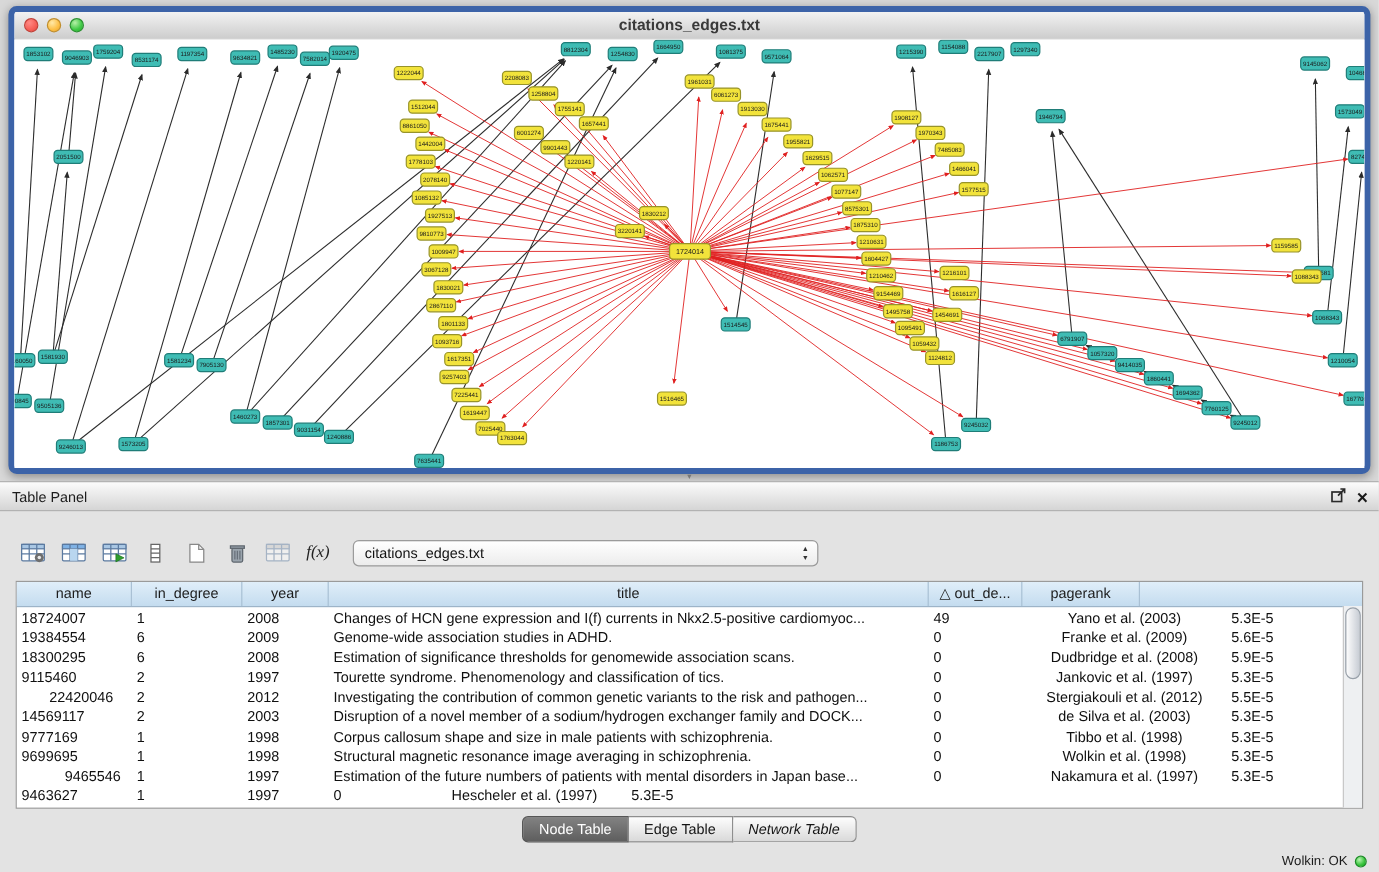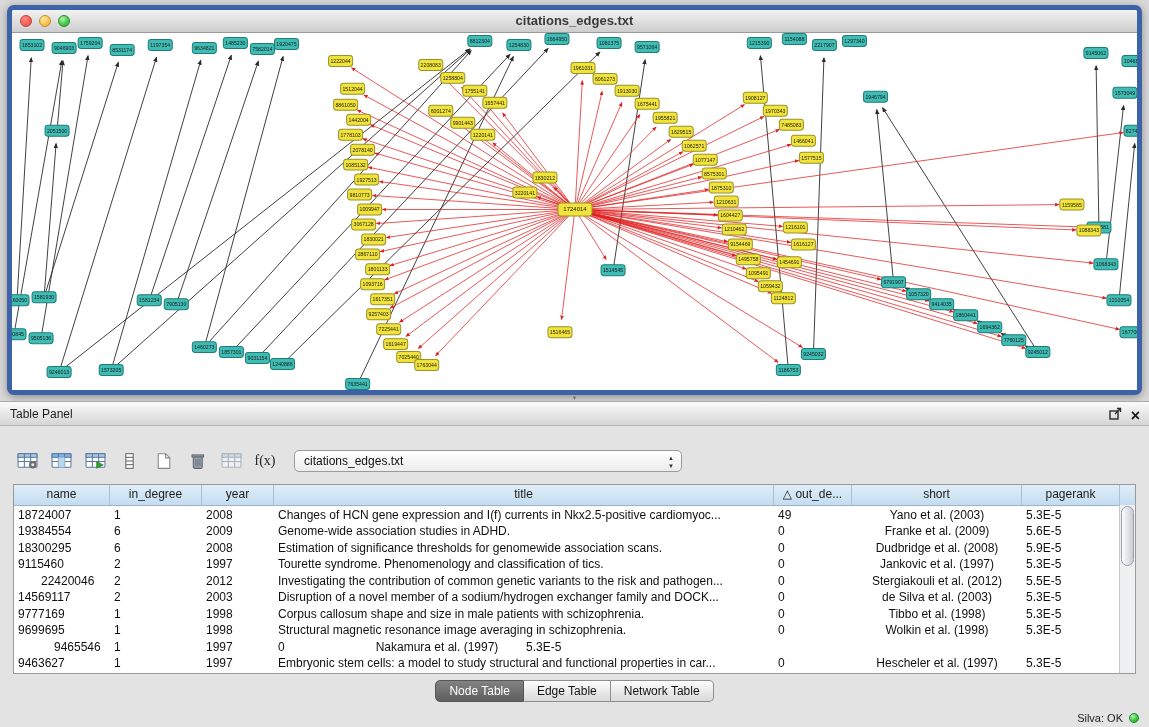"f(x)" .fxtext { font-style: none -> italic }
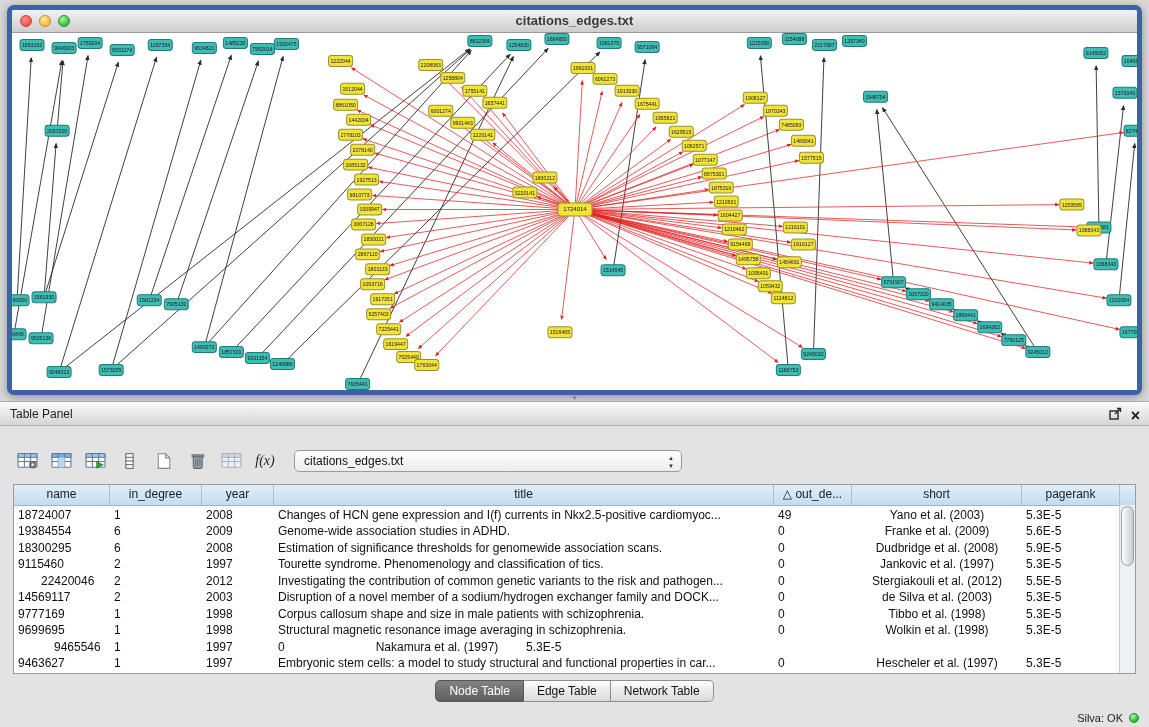"short" div.th { html: <div>short</div> -> none }
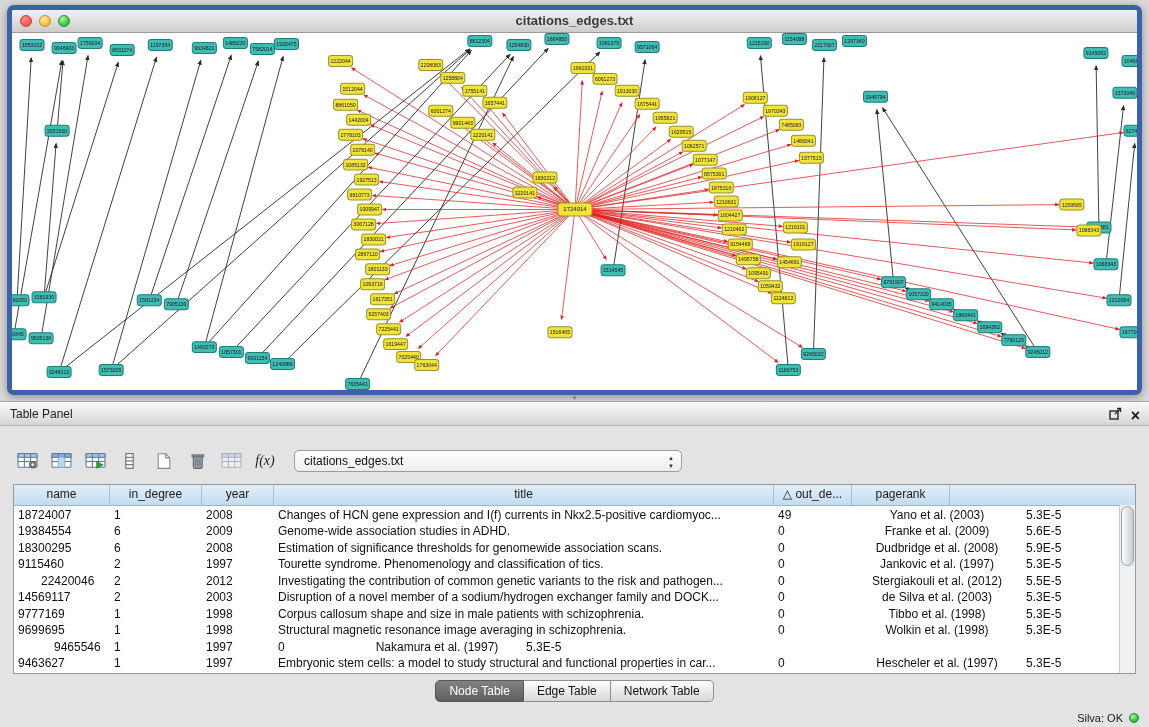"Estimation of the future numbers" div.td { html: none -> <div>Estimation of the future numbers of patients with mental disorders in Japan base...</div> }
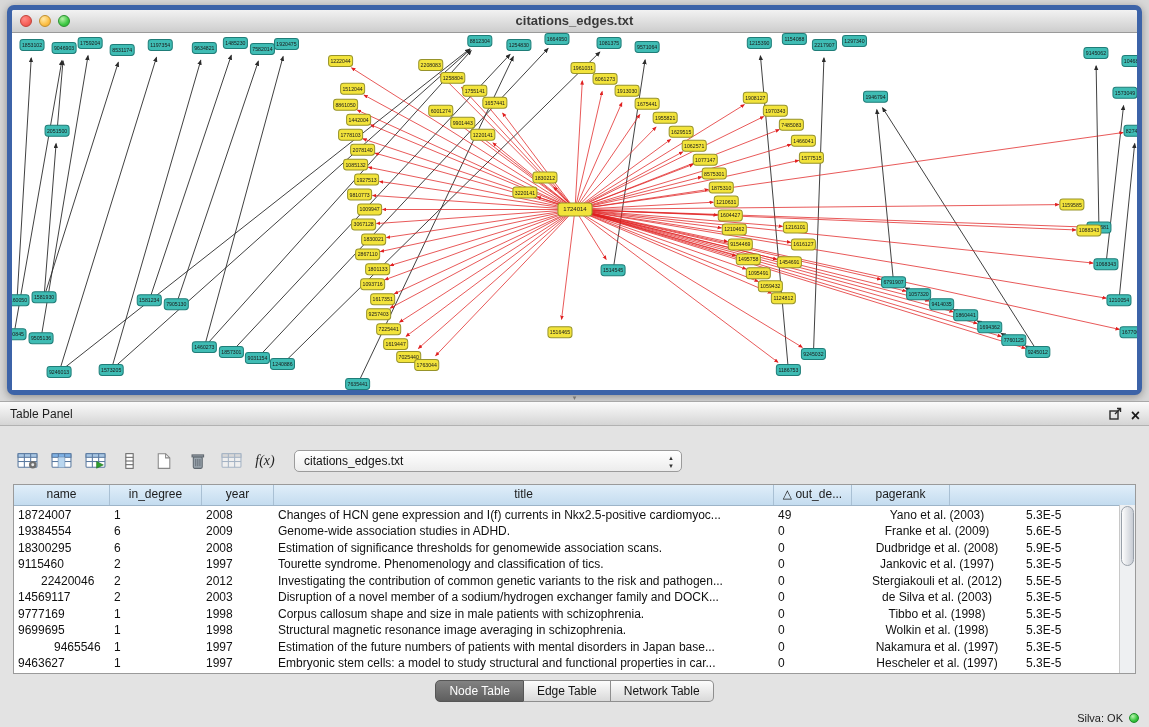"Embryonic stem cells: a model" div.td { html: <div>Embryonic stem cells: a model to study structural and functional properties in car...</div> -> none }
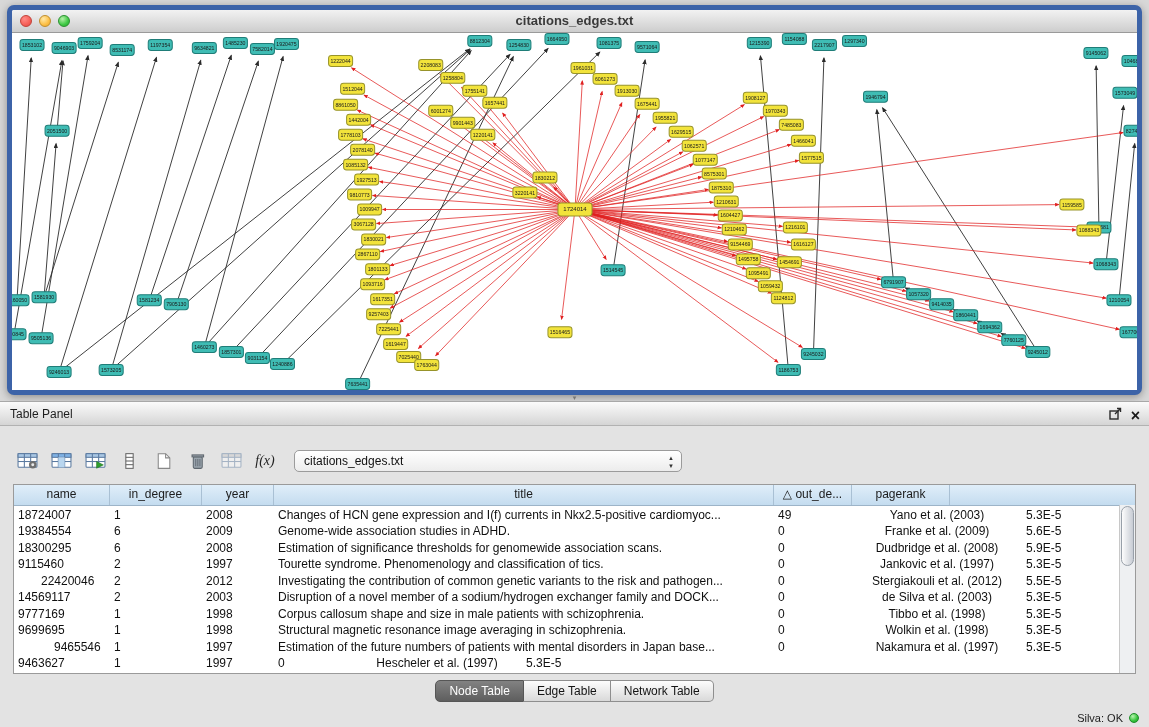"Network Table" .tab.last { font-style: none -> italic }
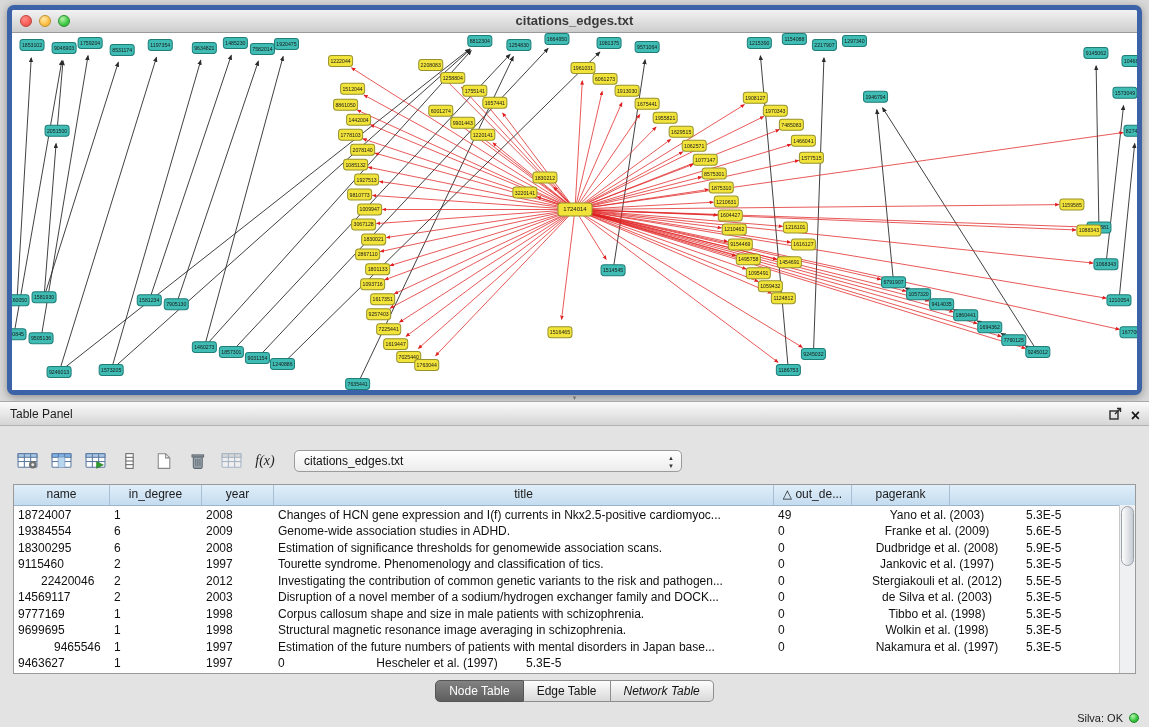"Silva: OK" span { text: Silva -> Wolkin }
